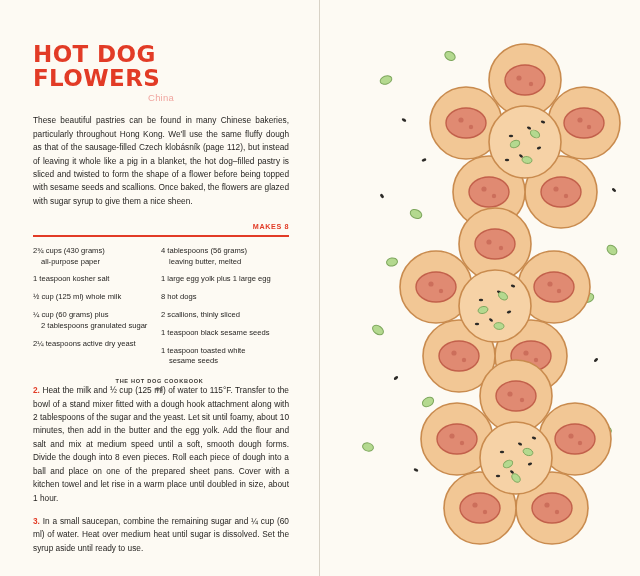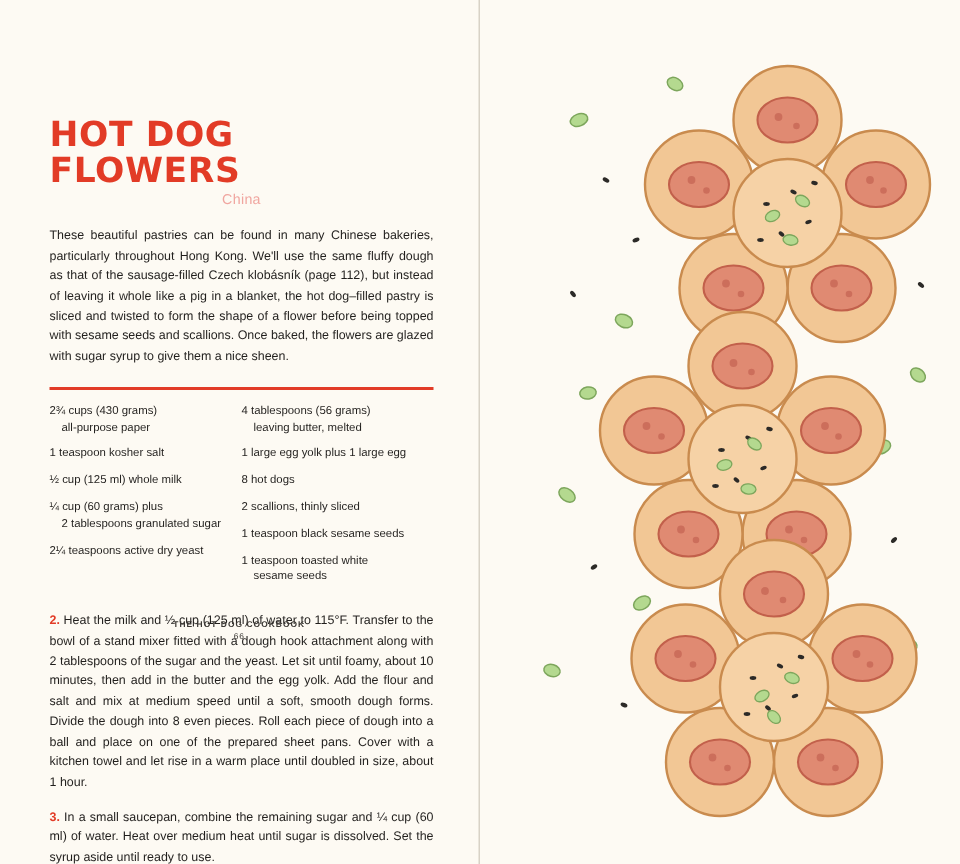"HOT DOG FLOWERS" .left { margin-top: 36px -> none }
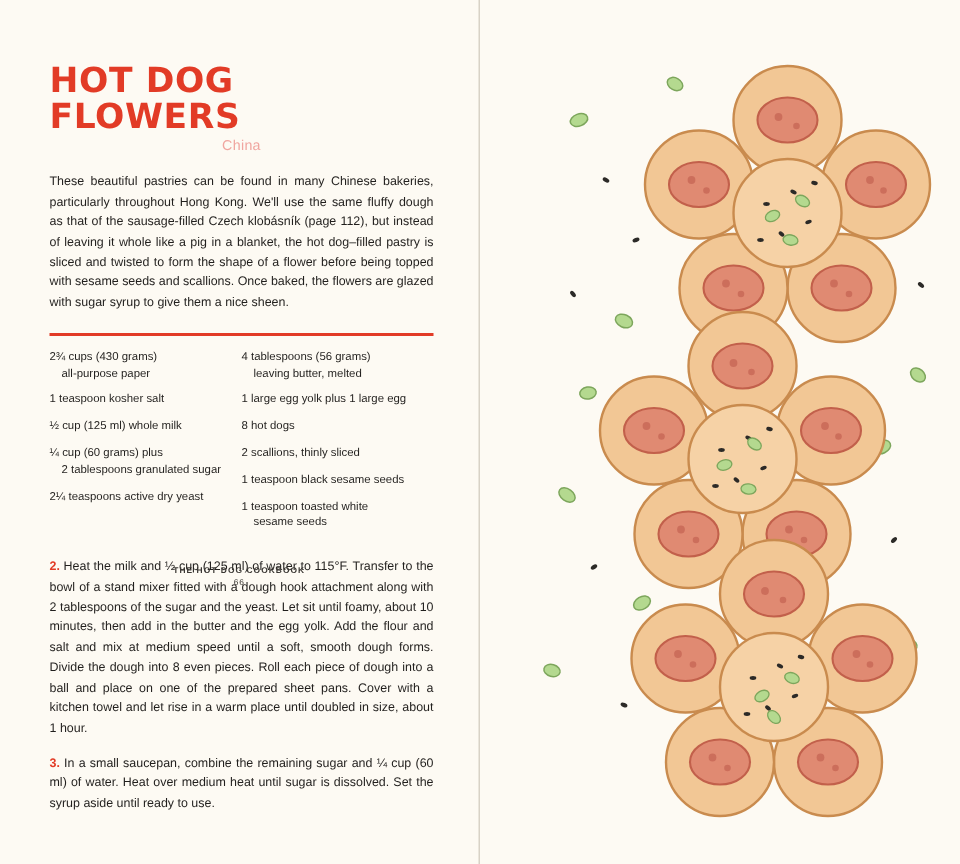"MAKES 8" div.makes { html: none -> <div>MAKES 8</div> }
